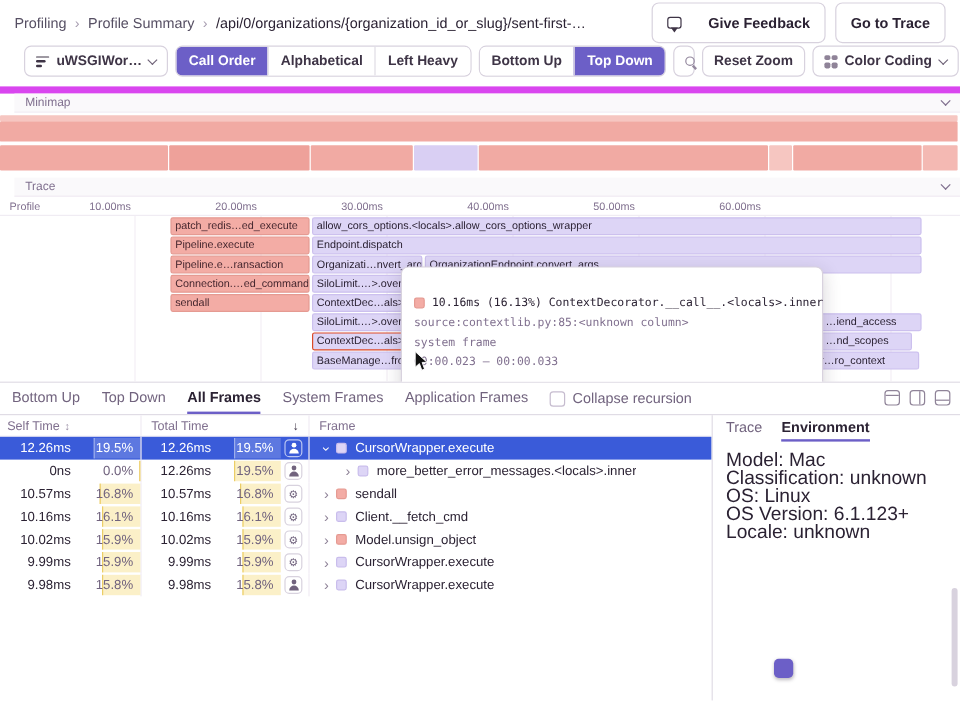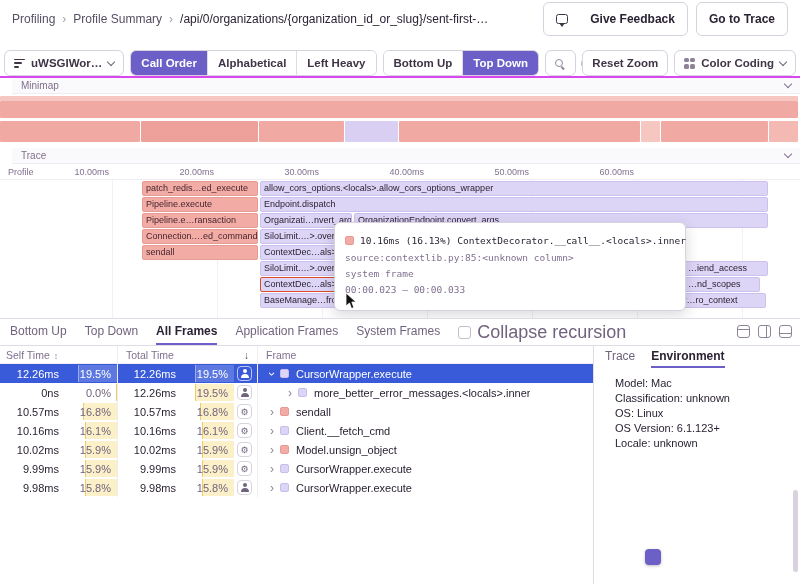"uWSGIWor…" .toolbar { align-items: flex-end -> flex-start; border-bottom: 2px solid #d946ef -> 6px solid #d946ef; padding: 0 4px -> 0 20px }
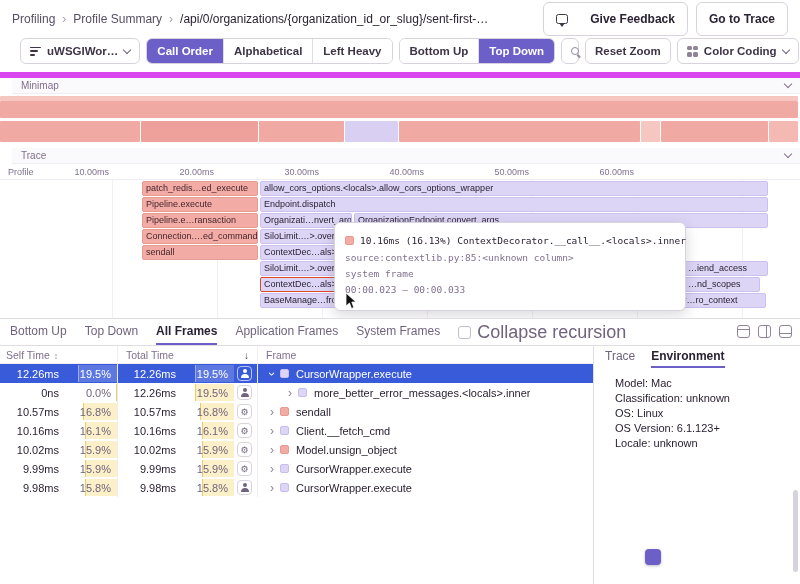"10.16ms (16.13%)" .tooltip { padding: 12px 10px -> 24px 10px }
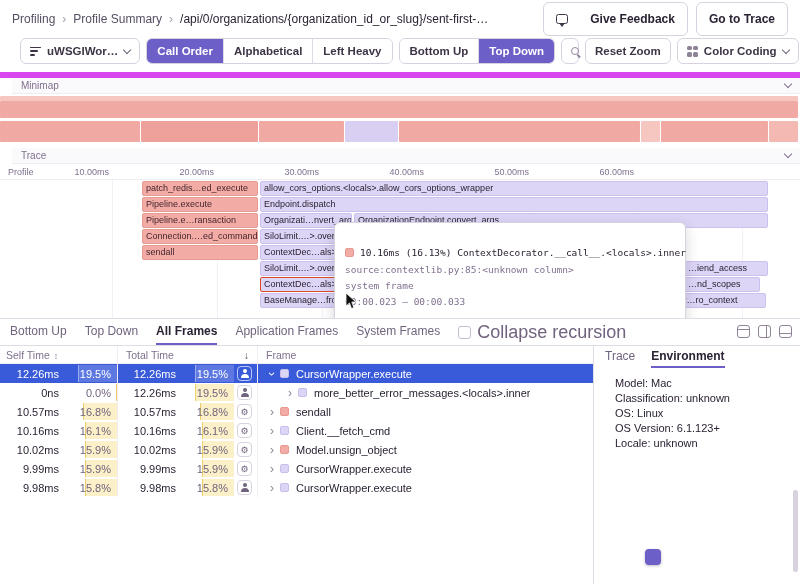"Application Frames" span.fs-tab { order: before "System Frames" -> after "System Frames" }
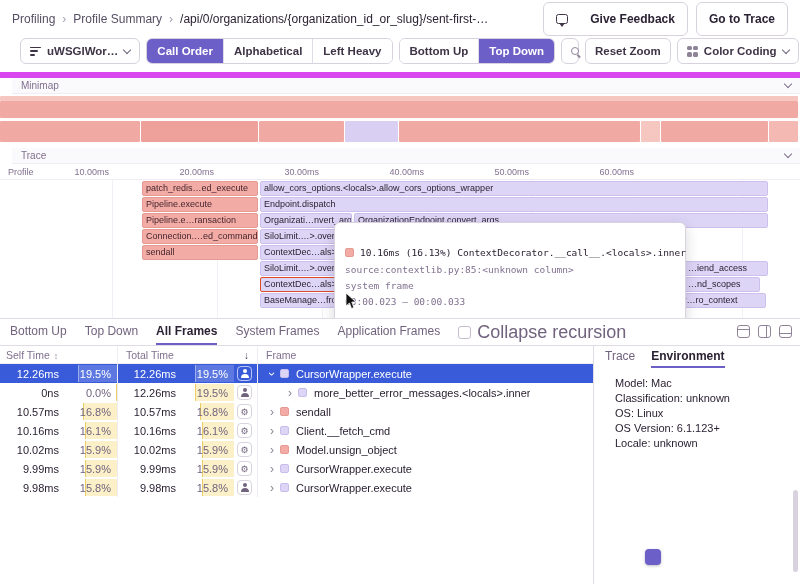"Collapse recursion" .collapse { font-size: 18px -> 12px }
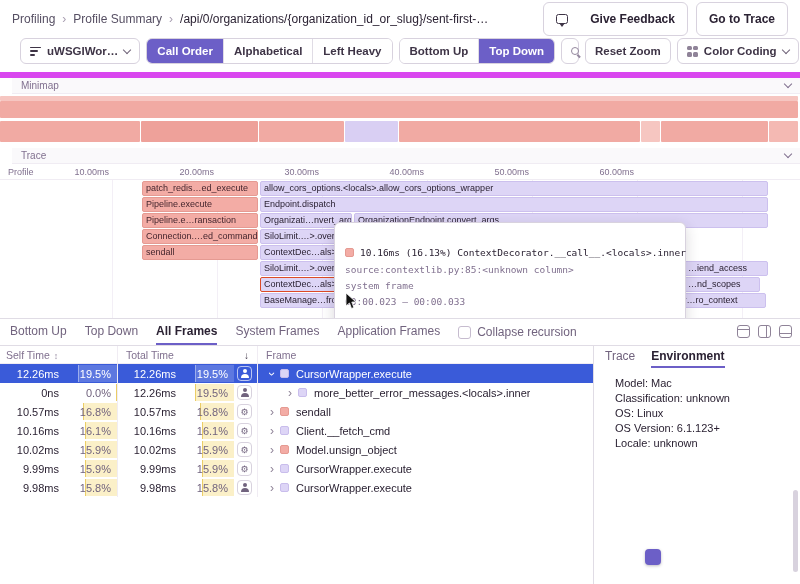"Model: Mac" .dt-fields { font-size: 11px -> 16px; padding: 8px 20px -> 8px 10px }
